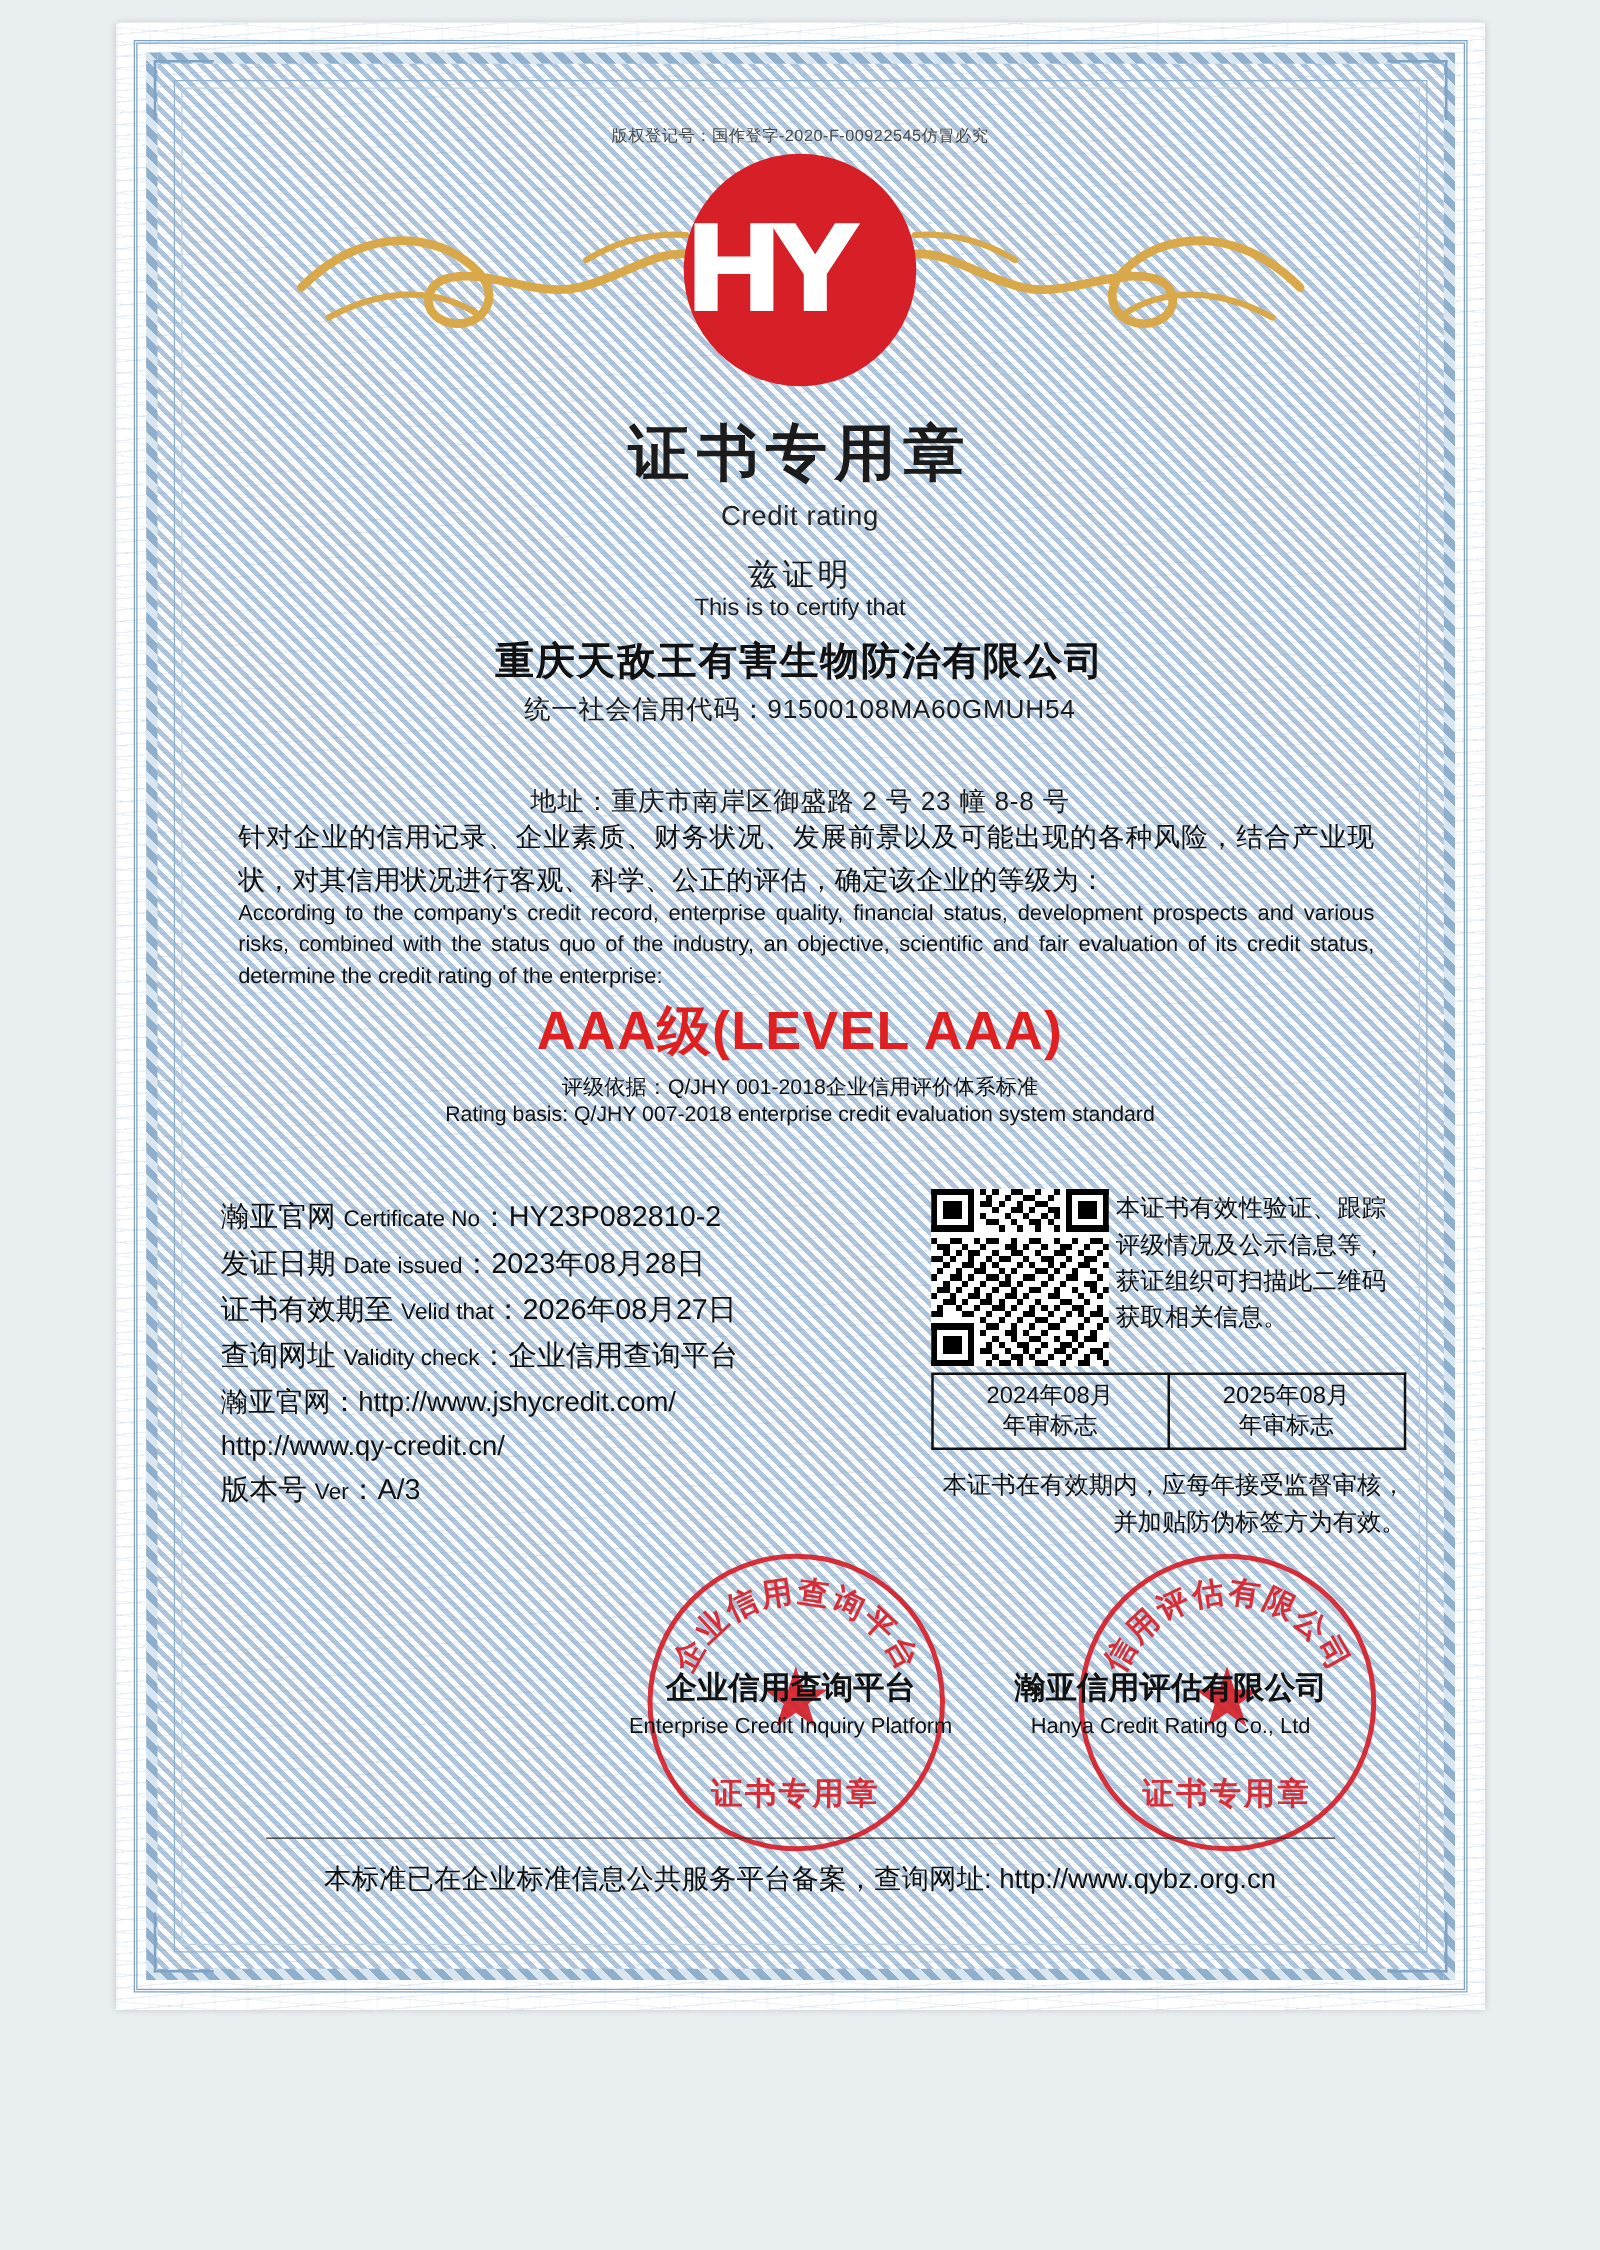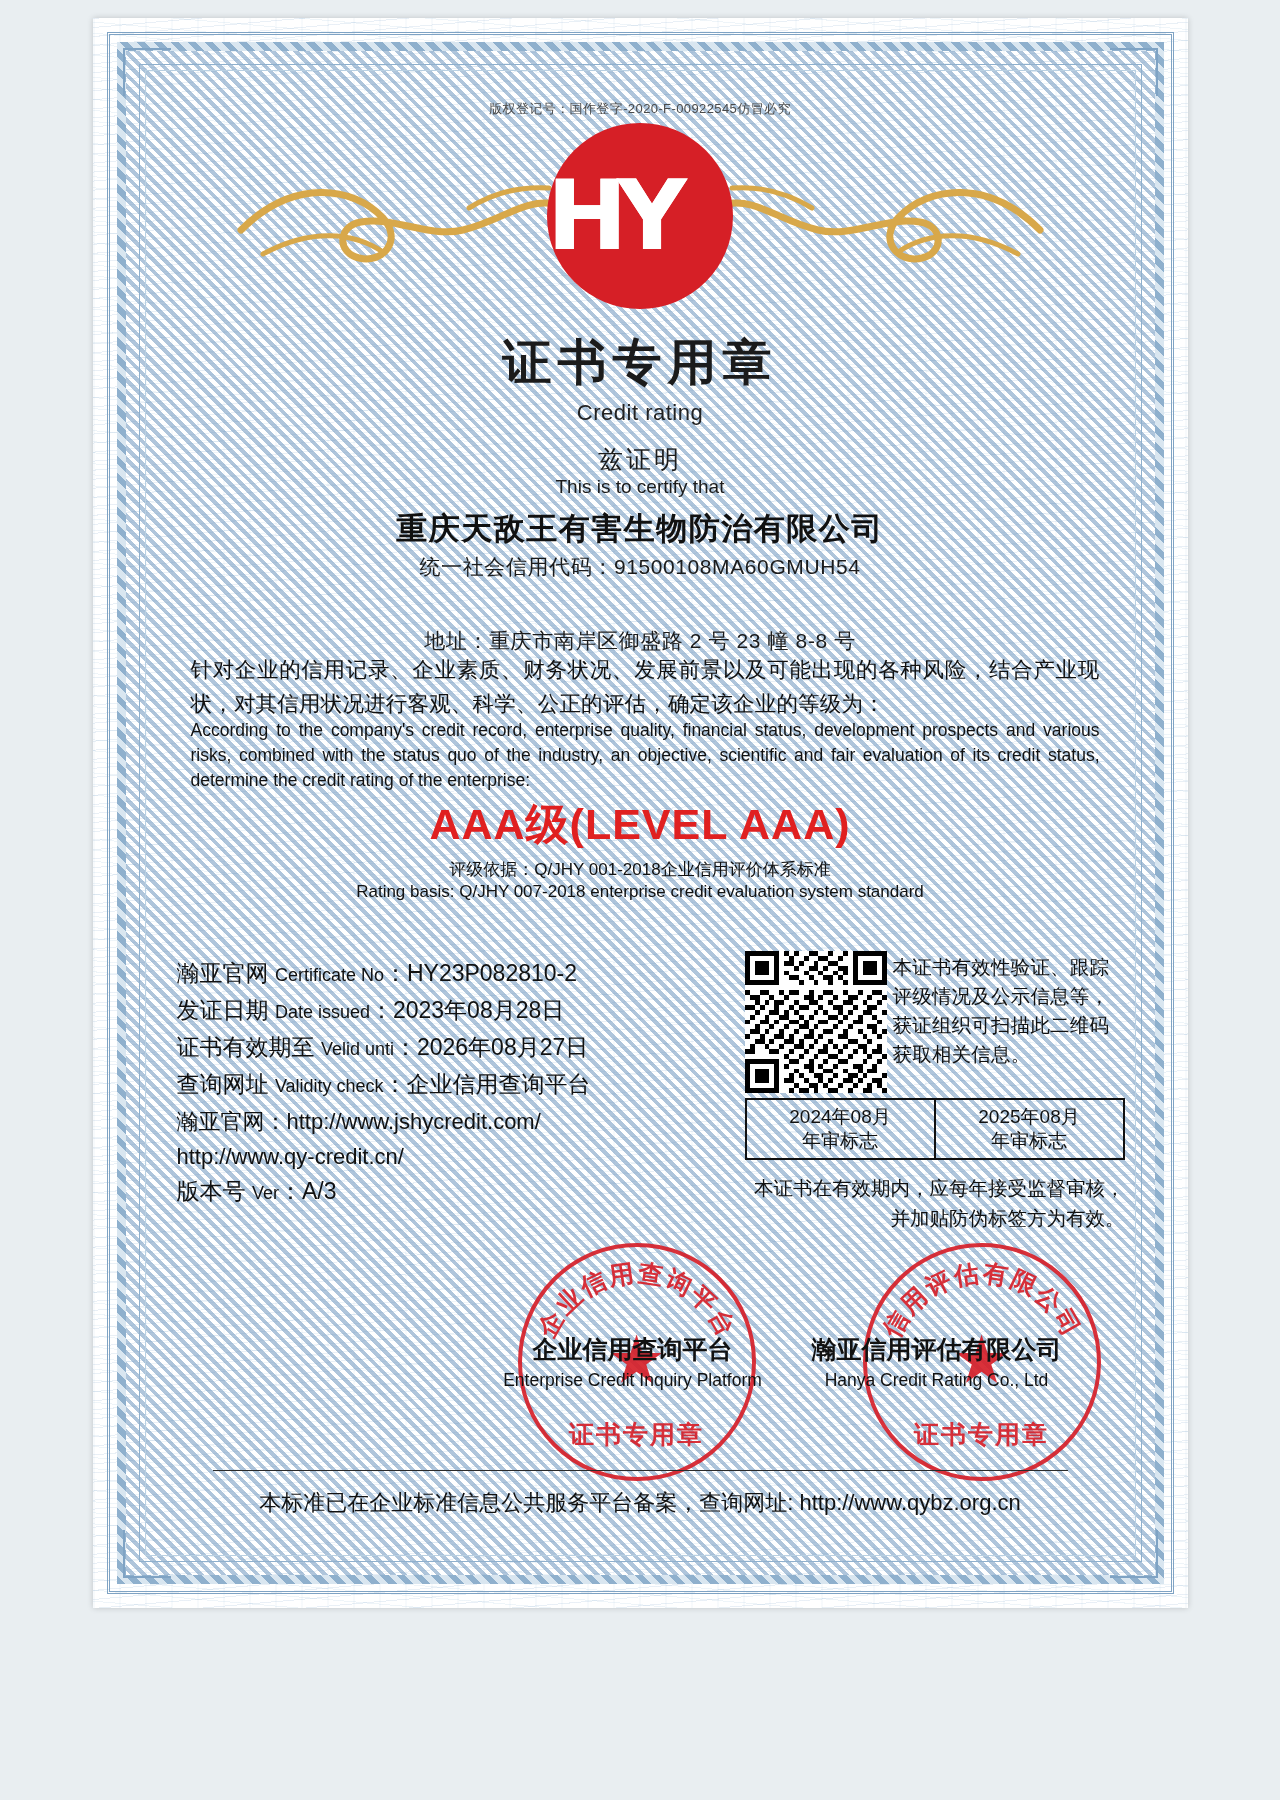"Velid unti" span.lbl-small { text: unti -> that }
